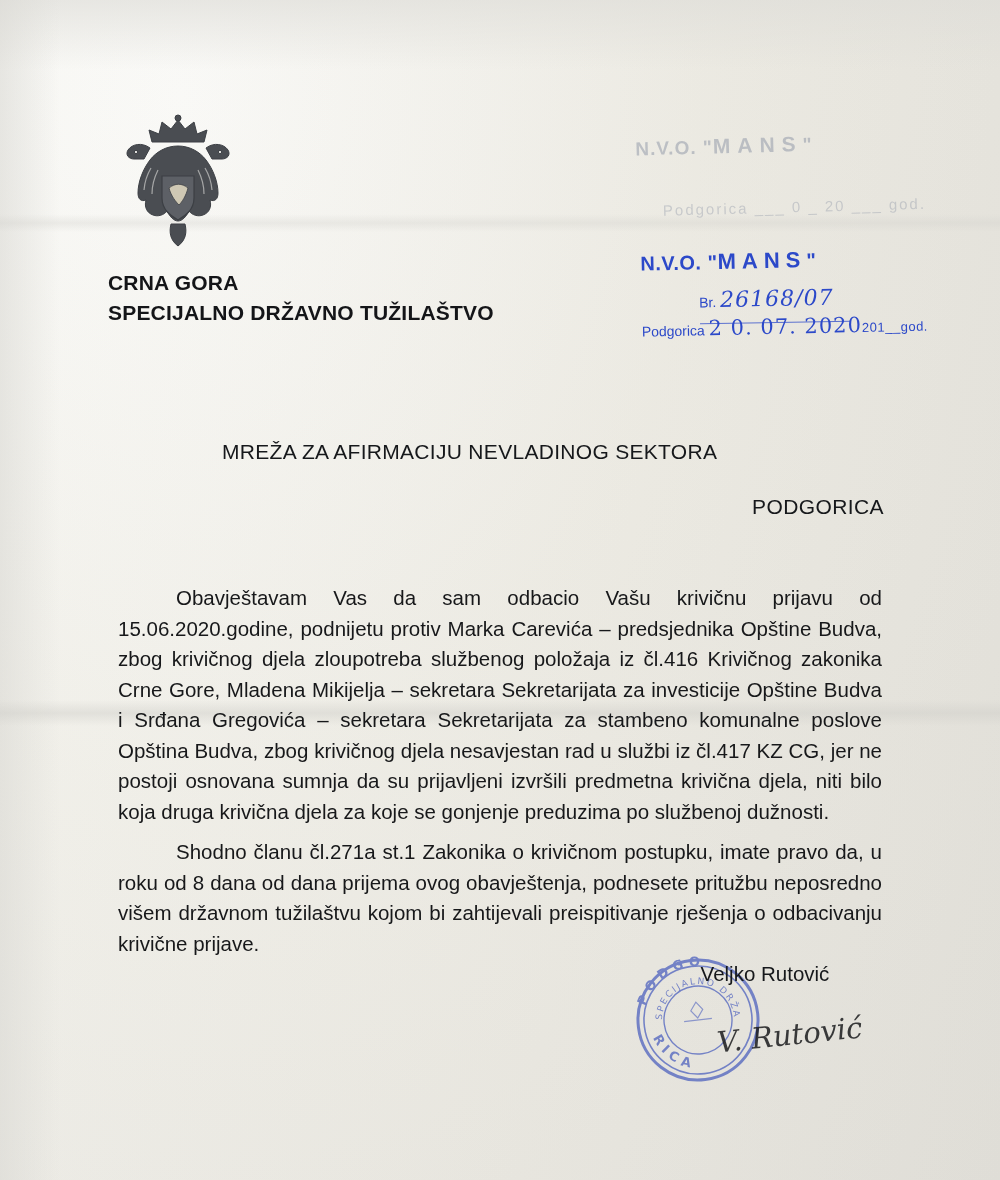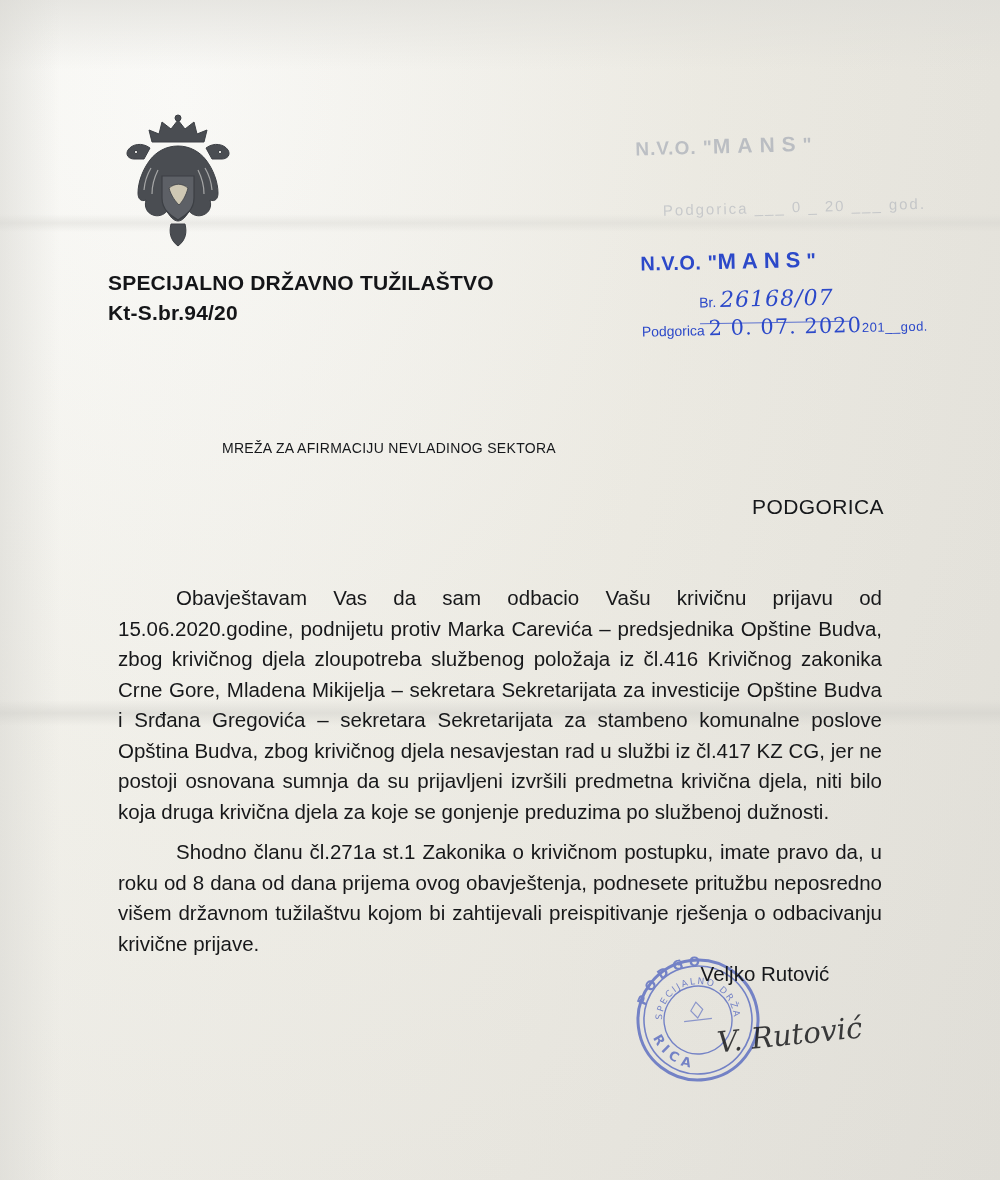"CRNA GORA" div { html: none -> <div>CRNA GORA</div> }
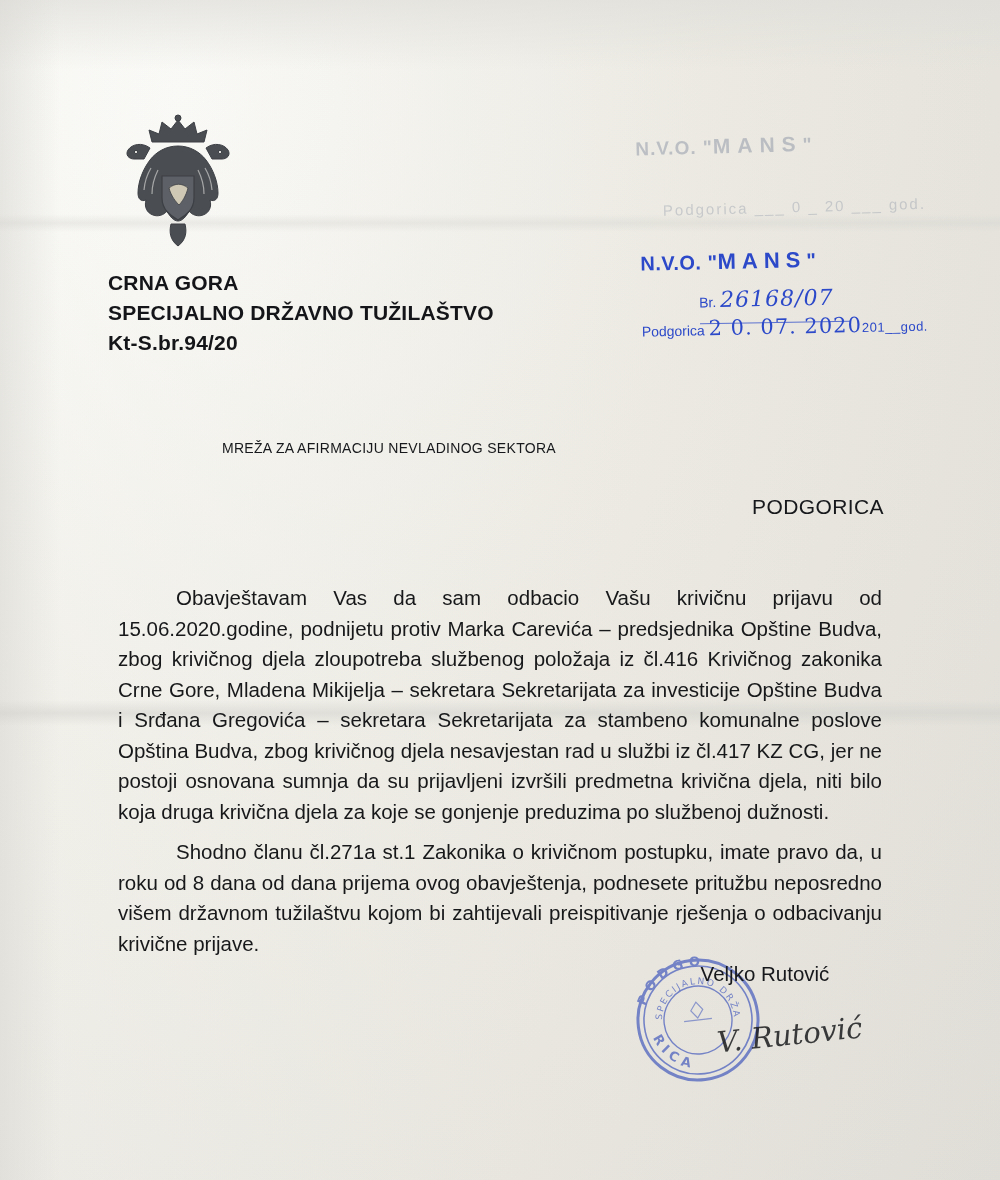"Kt-S.br.94/20" div { html: <div>Kt-S.br.94/20</div> -> none }
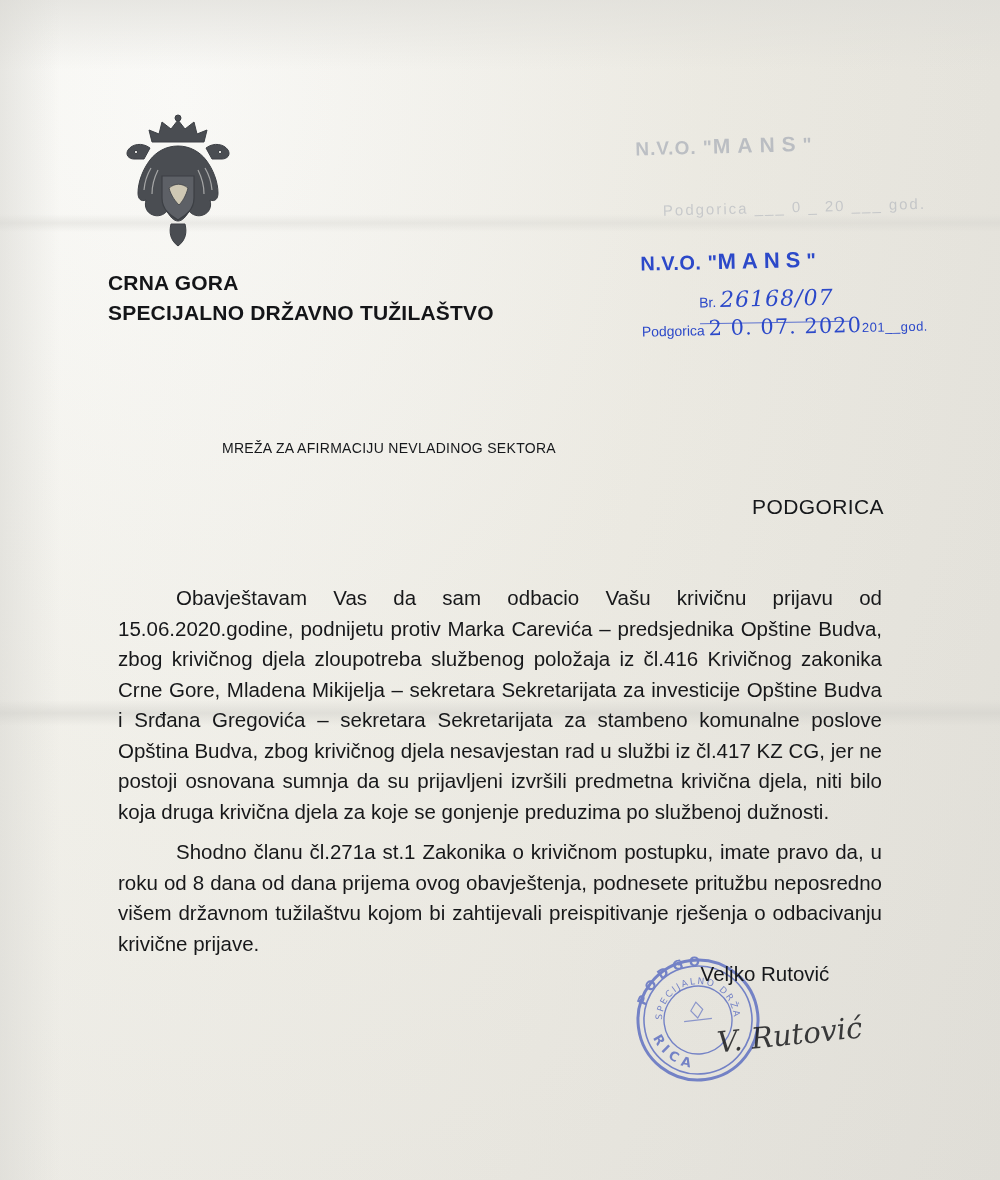"MREŽA ZA AFIRMACIJU NEVLADINOG SEKTORA" .addressee { font-size: 14px -> 21px }
